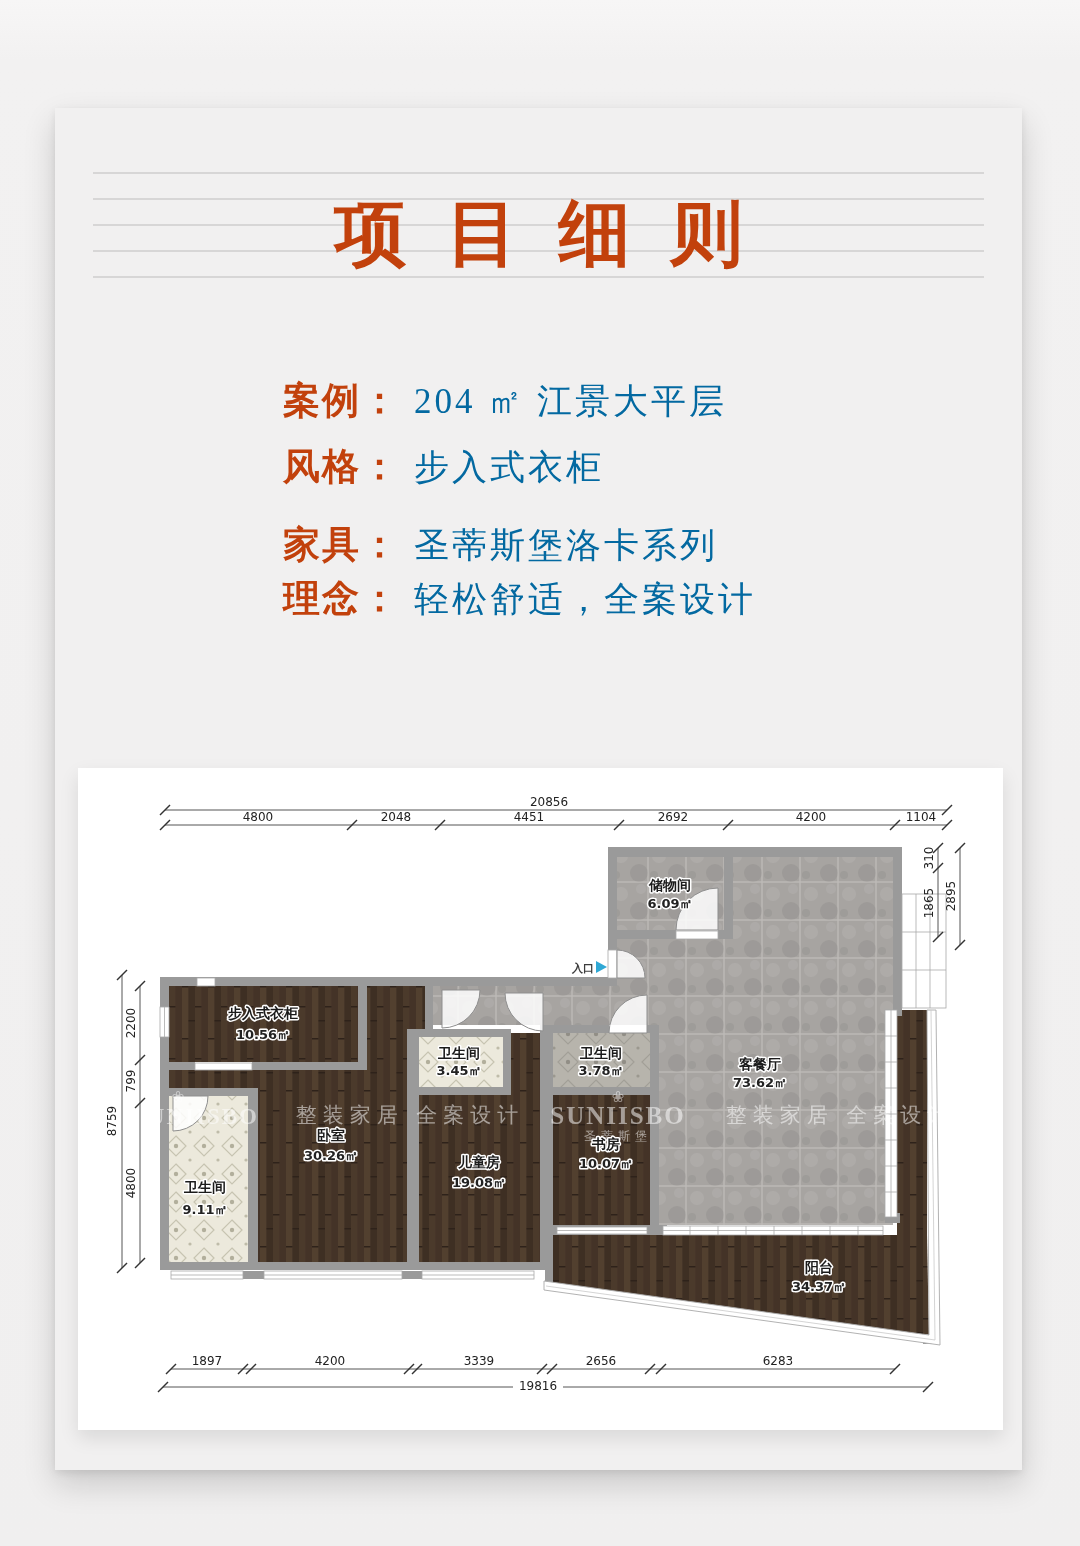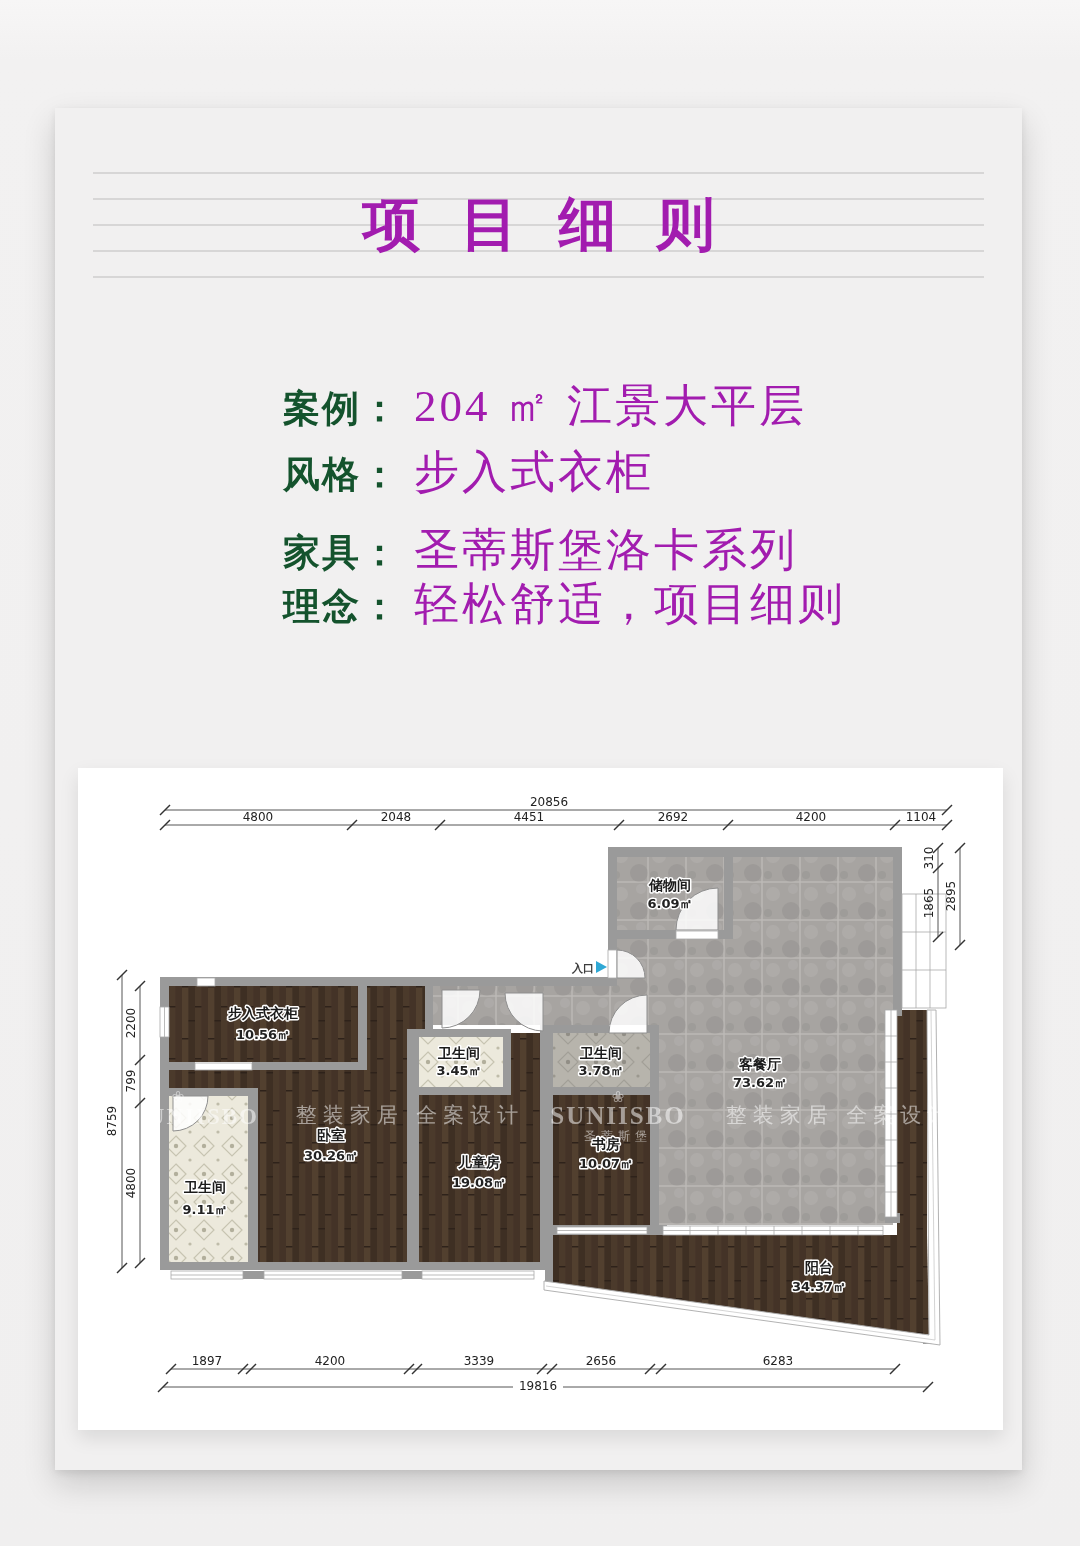"项目细则" .page-title { color: #a21caf -> #c2410c; font-size: 58px -> 72px }
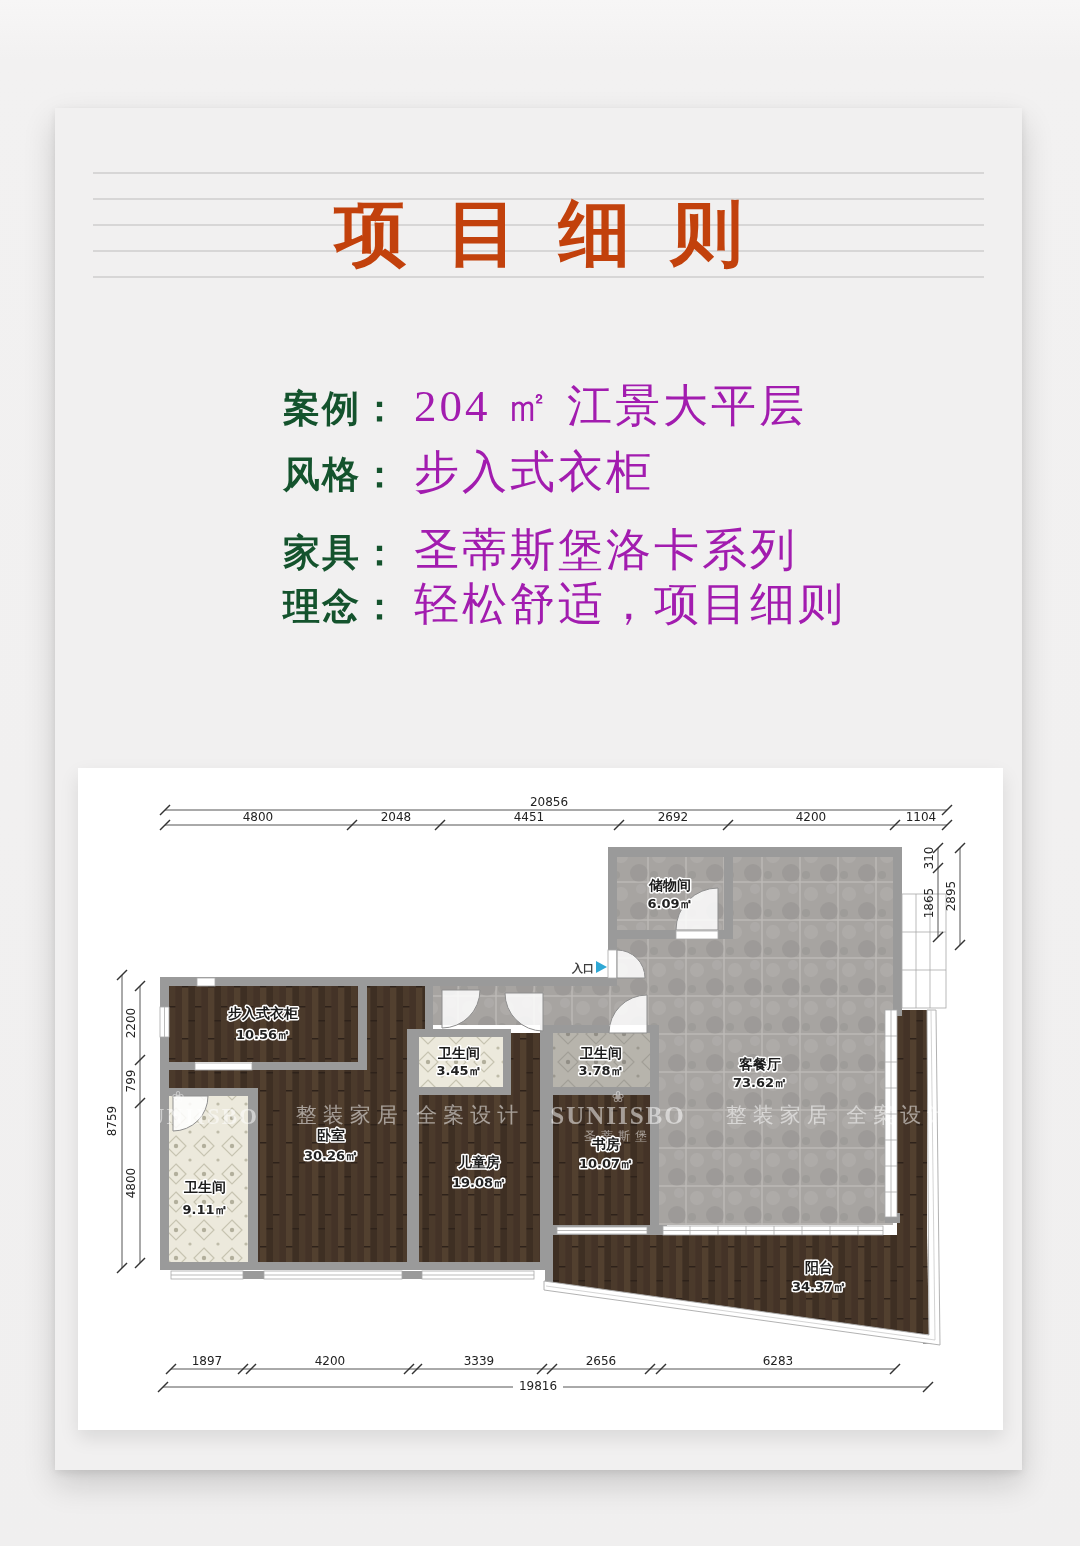"案例：" .info-label { color: #14532d -> #c2410c }
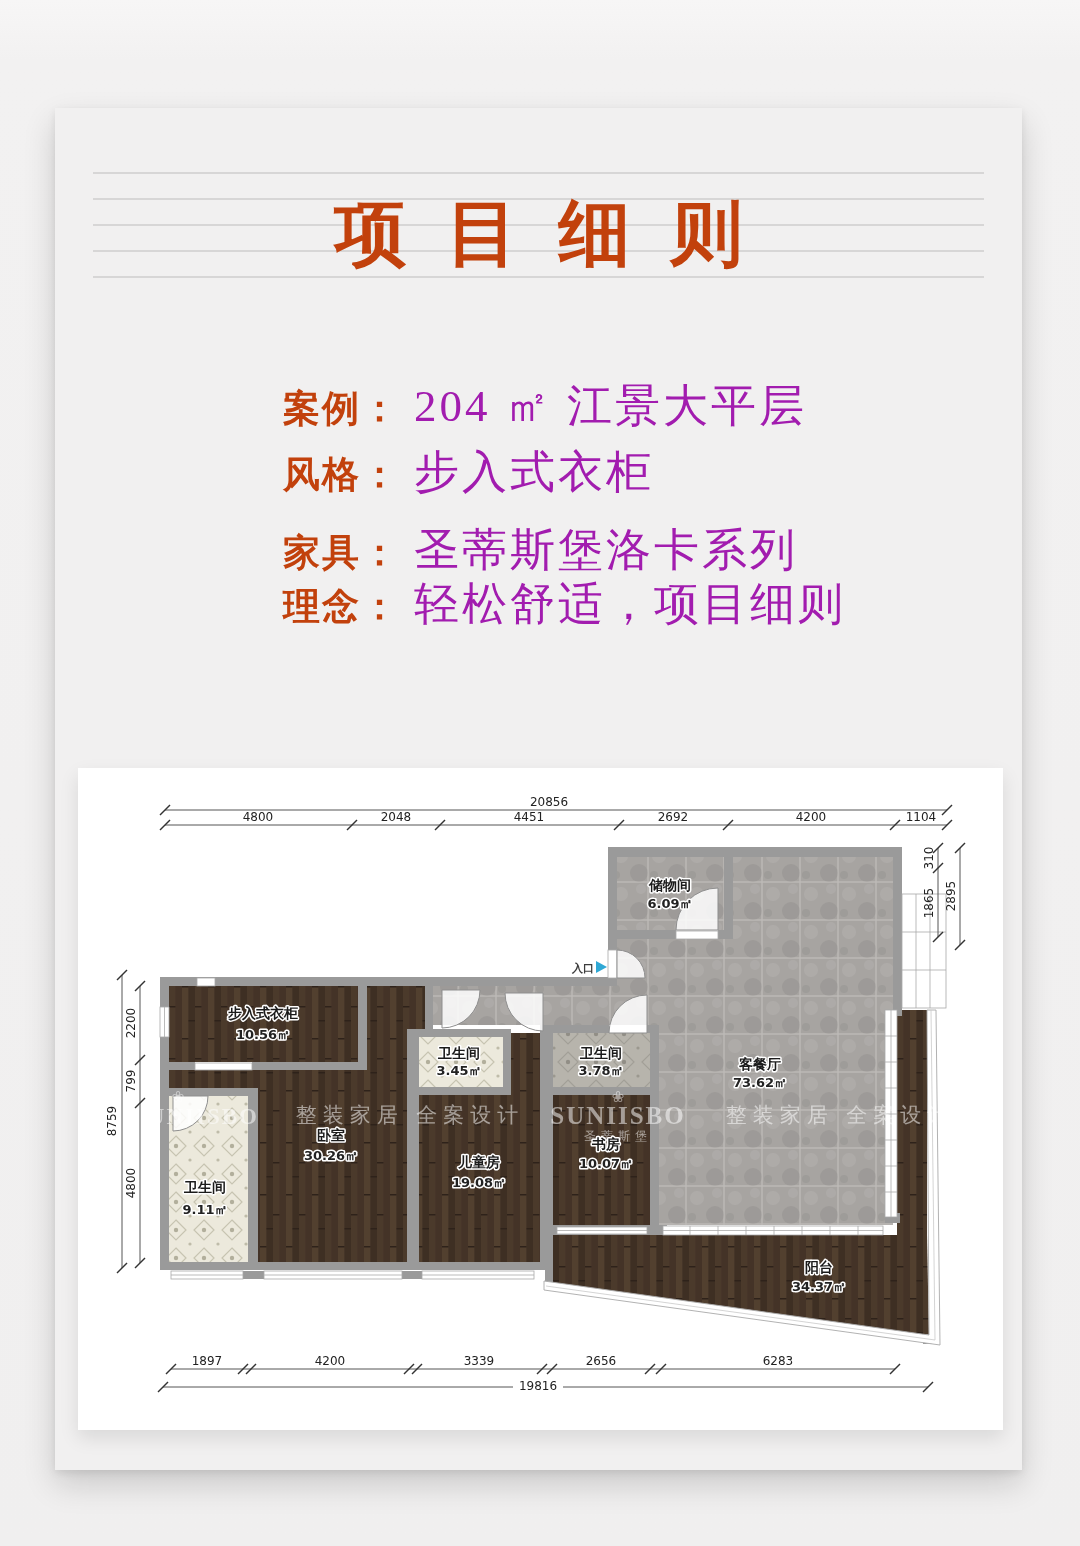"204 ㎡ 江景大平层" .info-value { color: #a21caf -> #0369a1; font-size: 45px -> 35px }
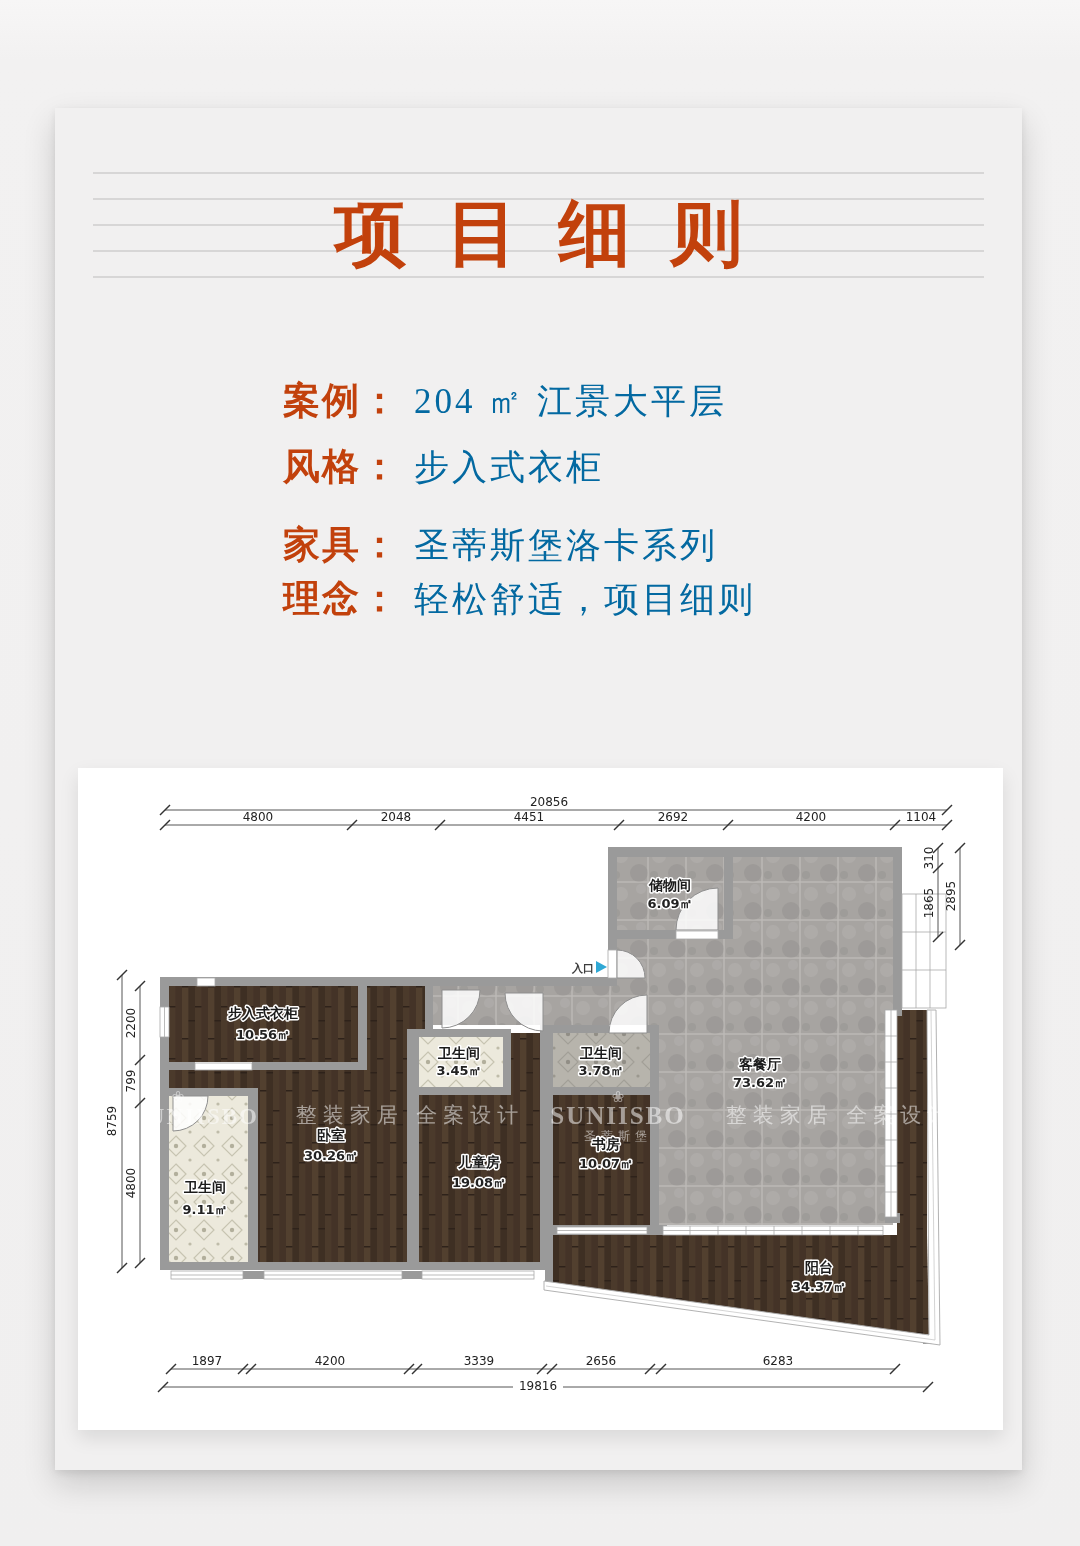"轻松舒适，项目细则" span.info-value { text: 项目细则 -> 全案设计 }
